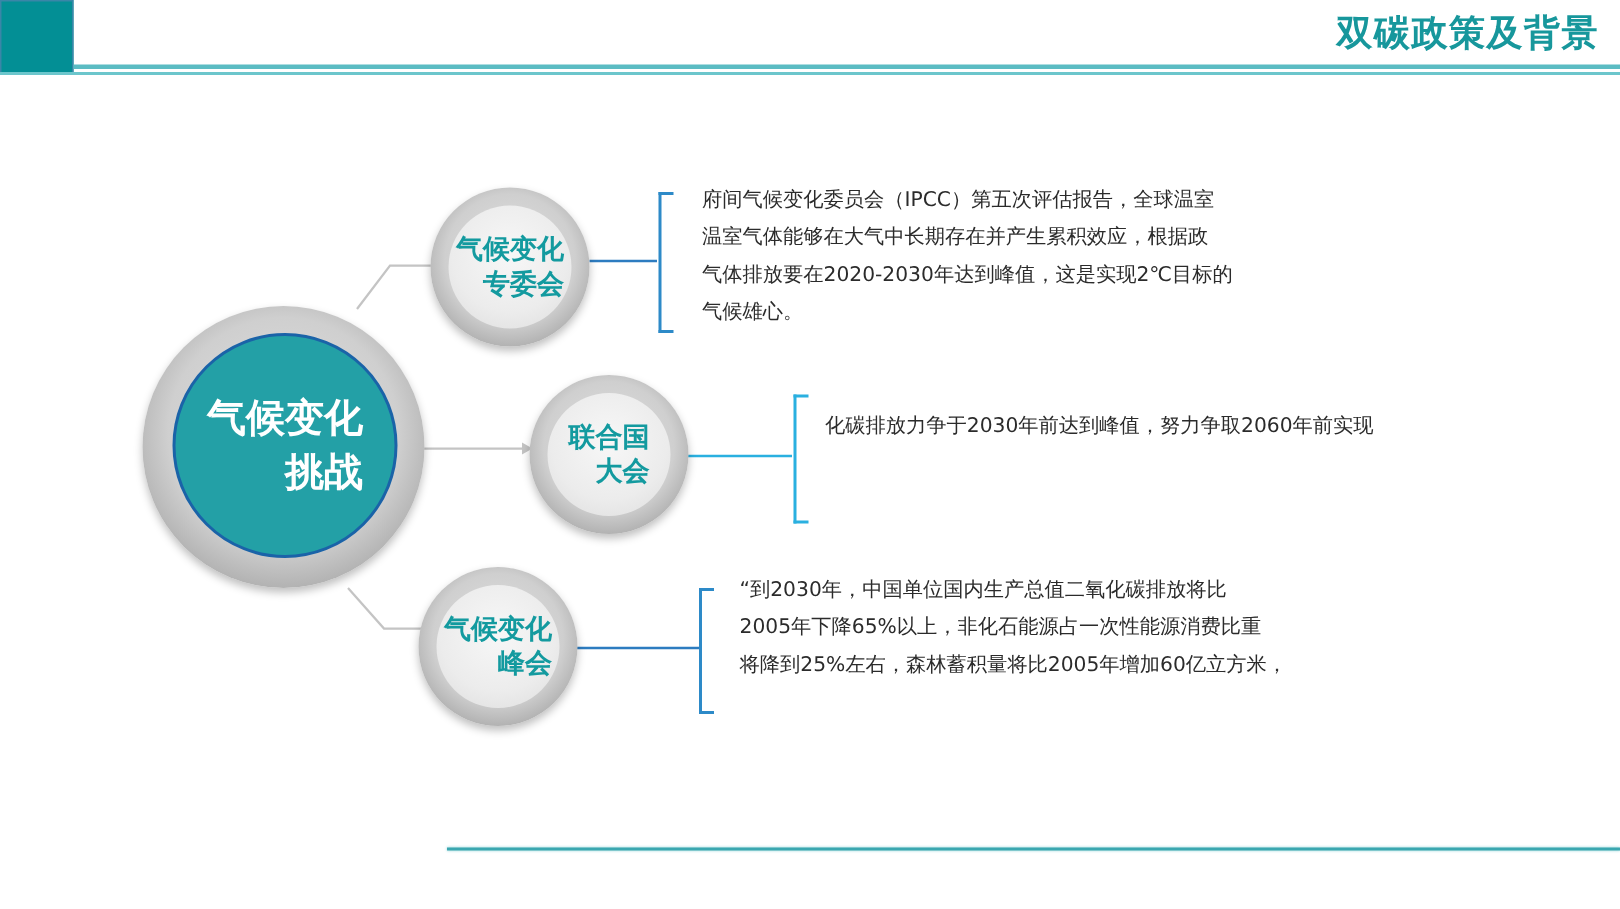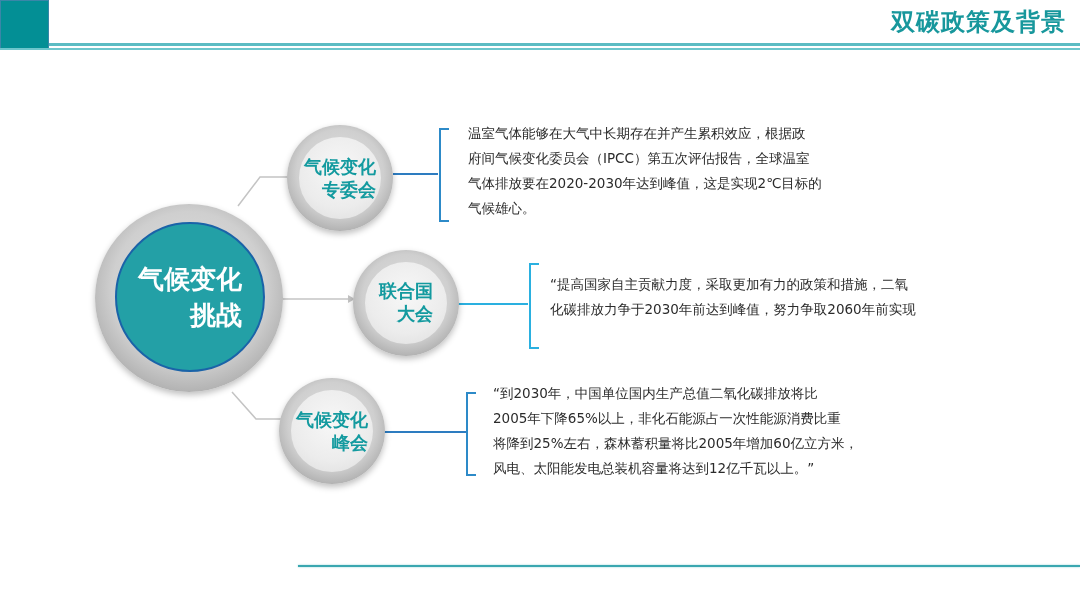"温室气体能够在大气中长期存在并产生累积效应，根据政" div { order: before "府间气候变化委员会（IPCC）第五次评估报告，全球温室" -> after "府间气候变化委员会（IPCC）第五次评估报告，全球温室" }
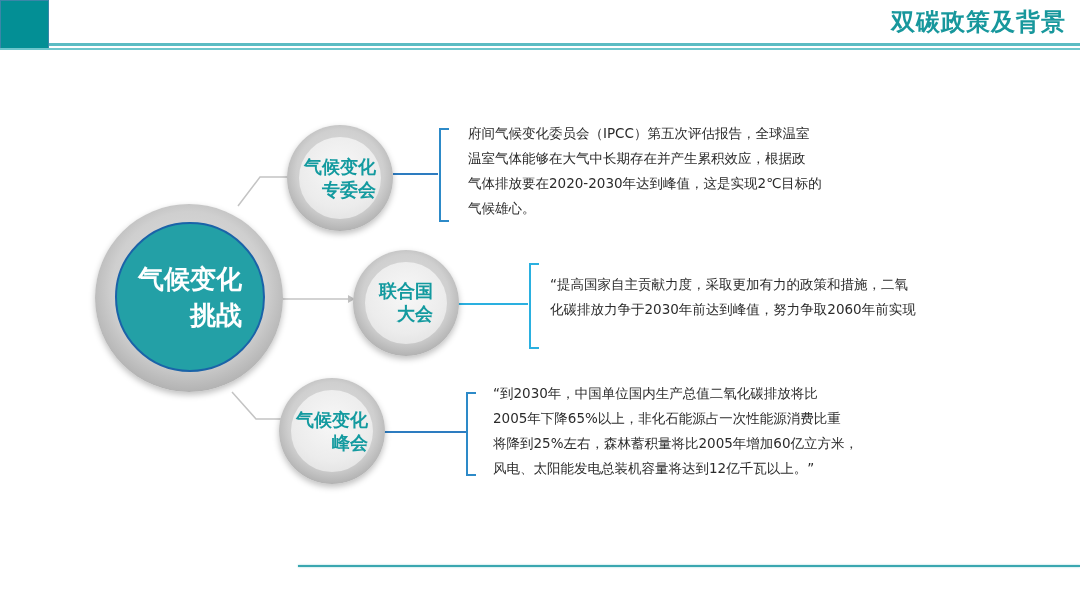"“提高国家自主贡献力度，采取更加有力的政策和措施，二氧" div { html: <div>“提高国家自主贡献力度，采取更加有力的政策和措施，二氧</div> -> none }
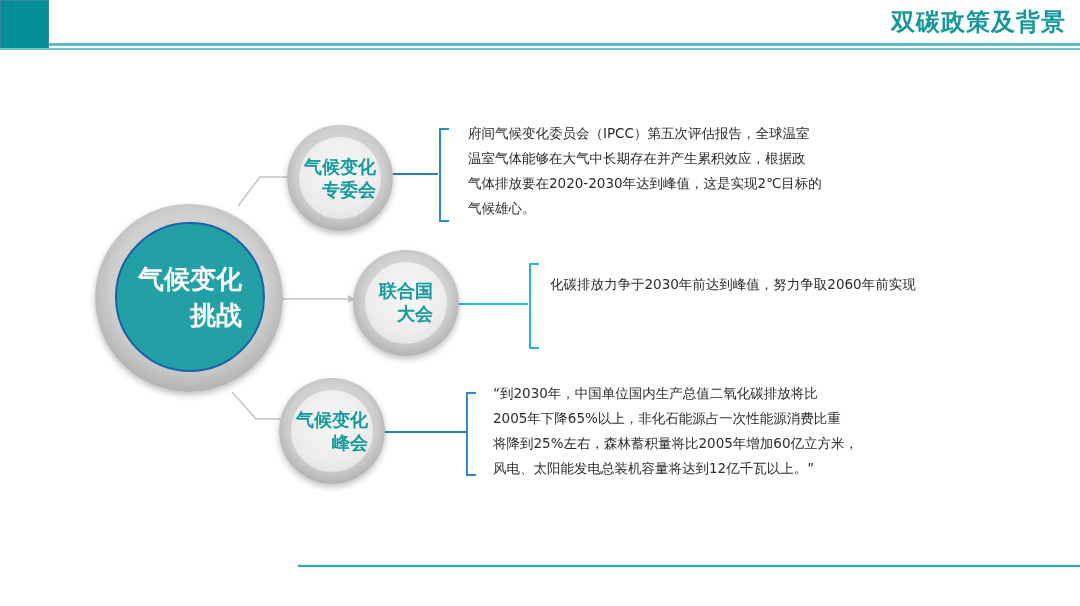"风电、太阳能发电总装机容量将达到12亿千瓦以上。”" div { html: <div>风电、太阳能发电总装机容量将达到12亿千瓦以上。”</div> -> none }
